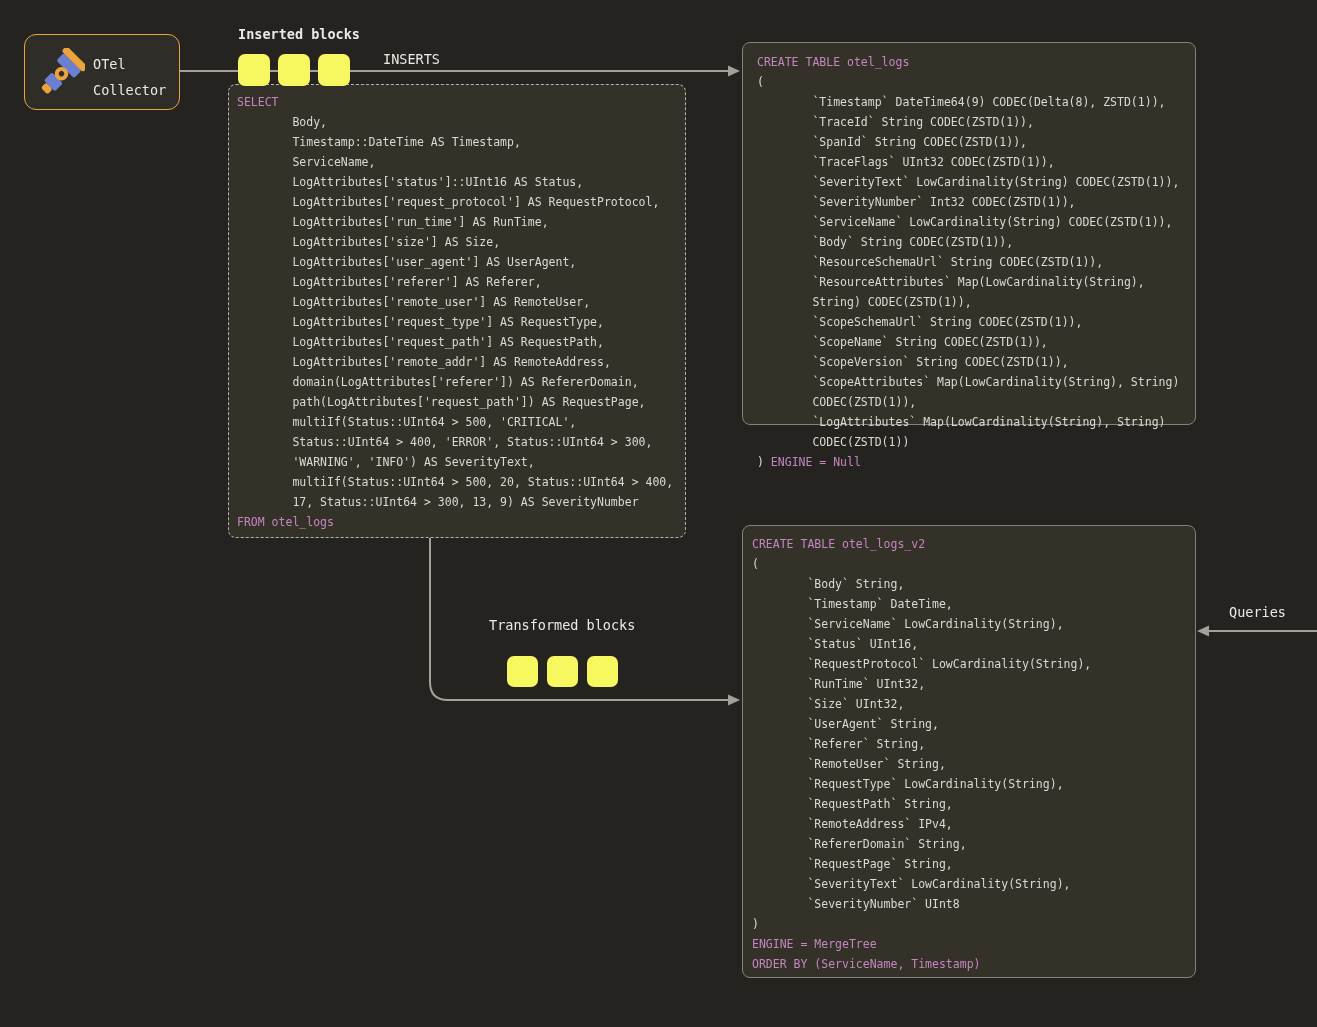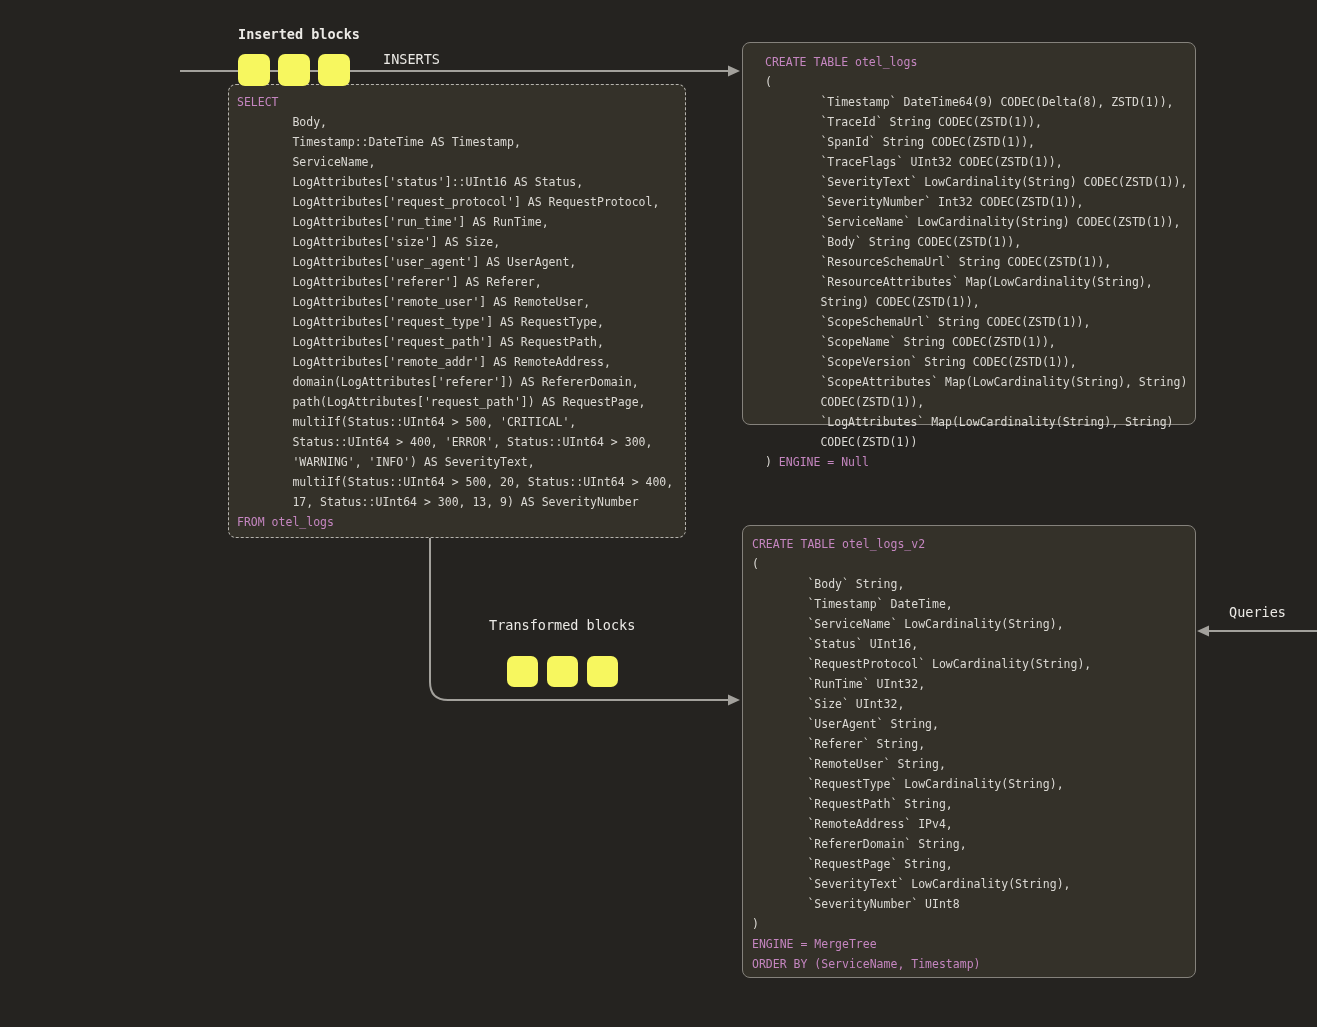"OTel" div { html: none -> <div> <svg> <g> <rect></rect> <rect></rect> <rect></rect> <rect></rect> <circle></circle> <circle></circle> </g> </svg> <div> <div>OTel</div> <div>Collector</div> </div> </div> }
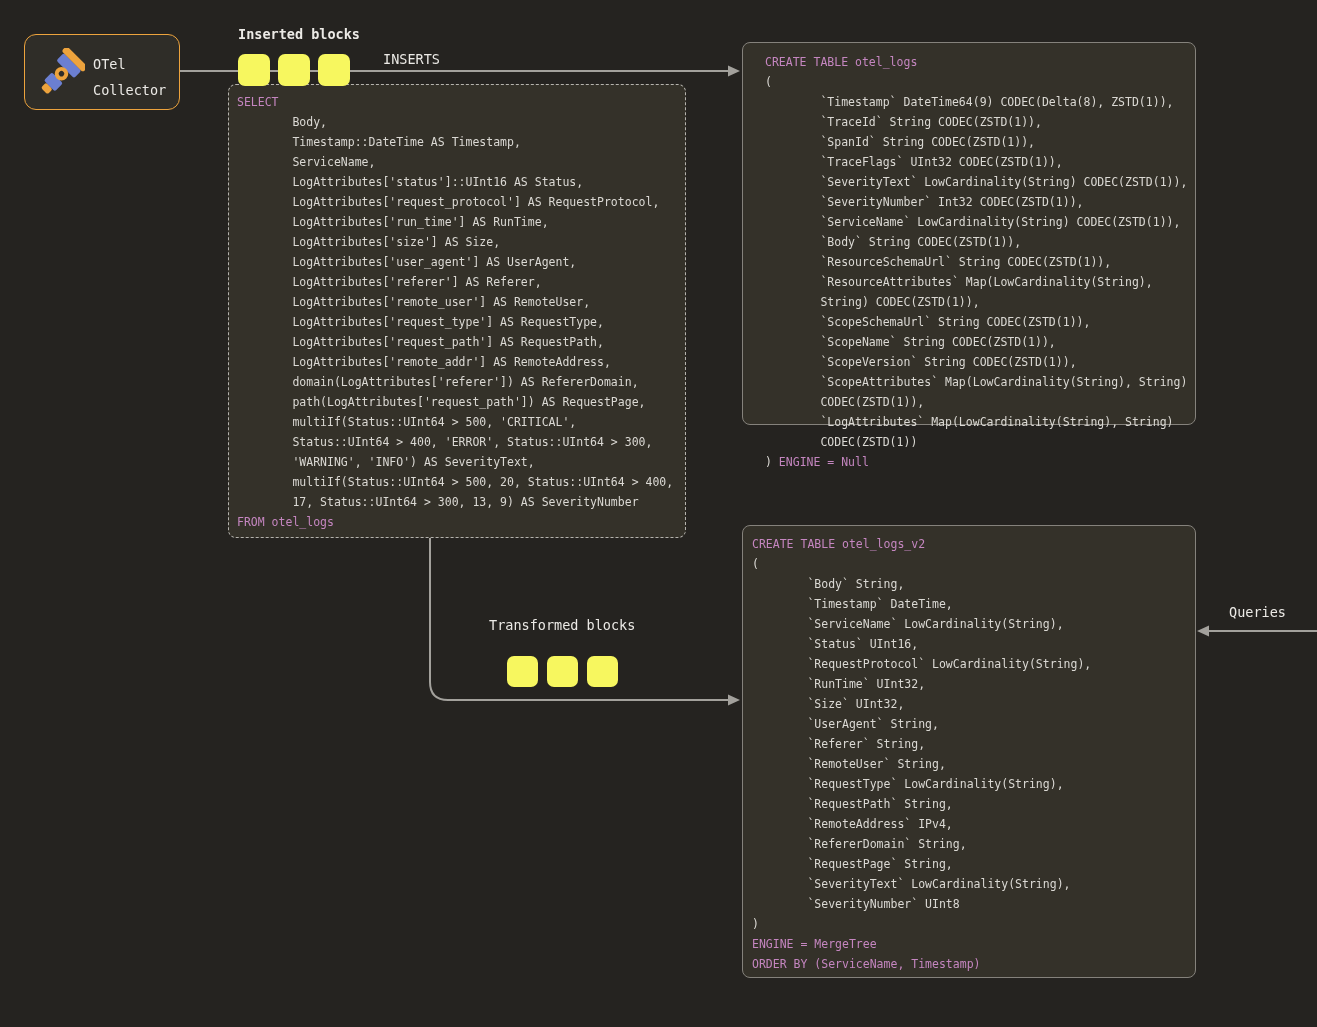"CREATE TABLE otel_logs" #table1-box { padding: 9px 6px 6px 22px -> 9px 6px 6px 14px }
